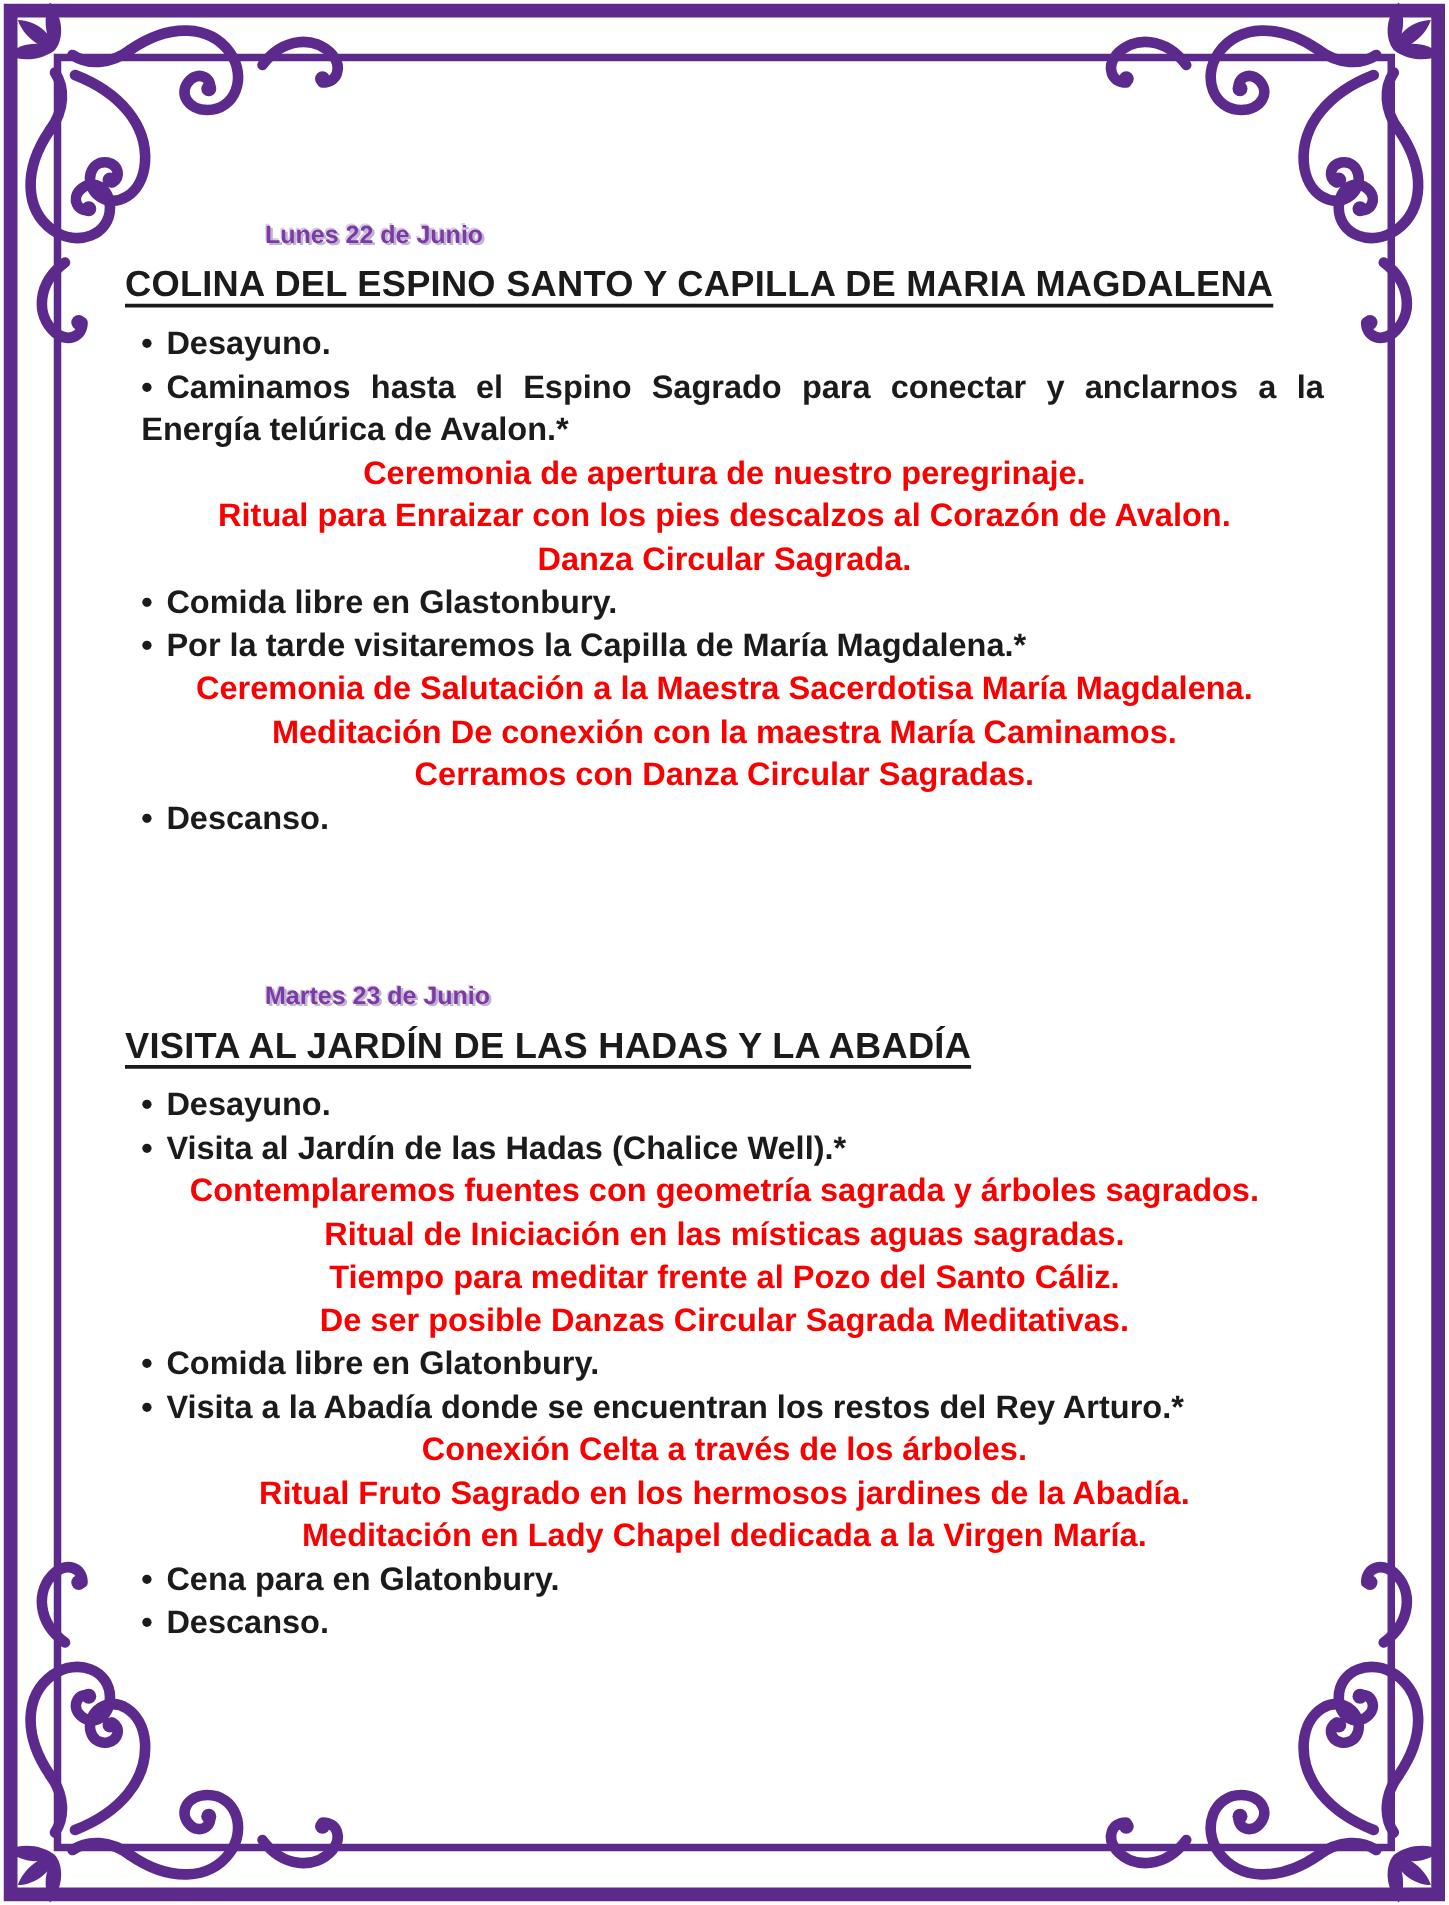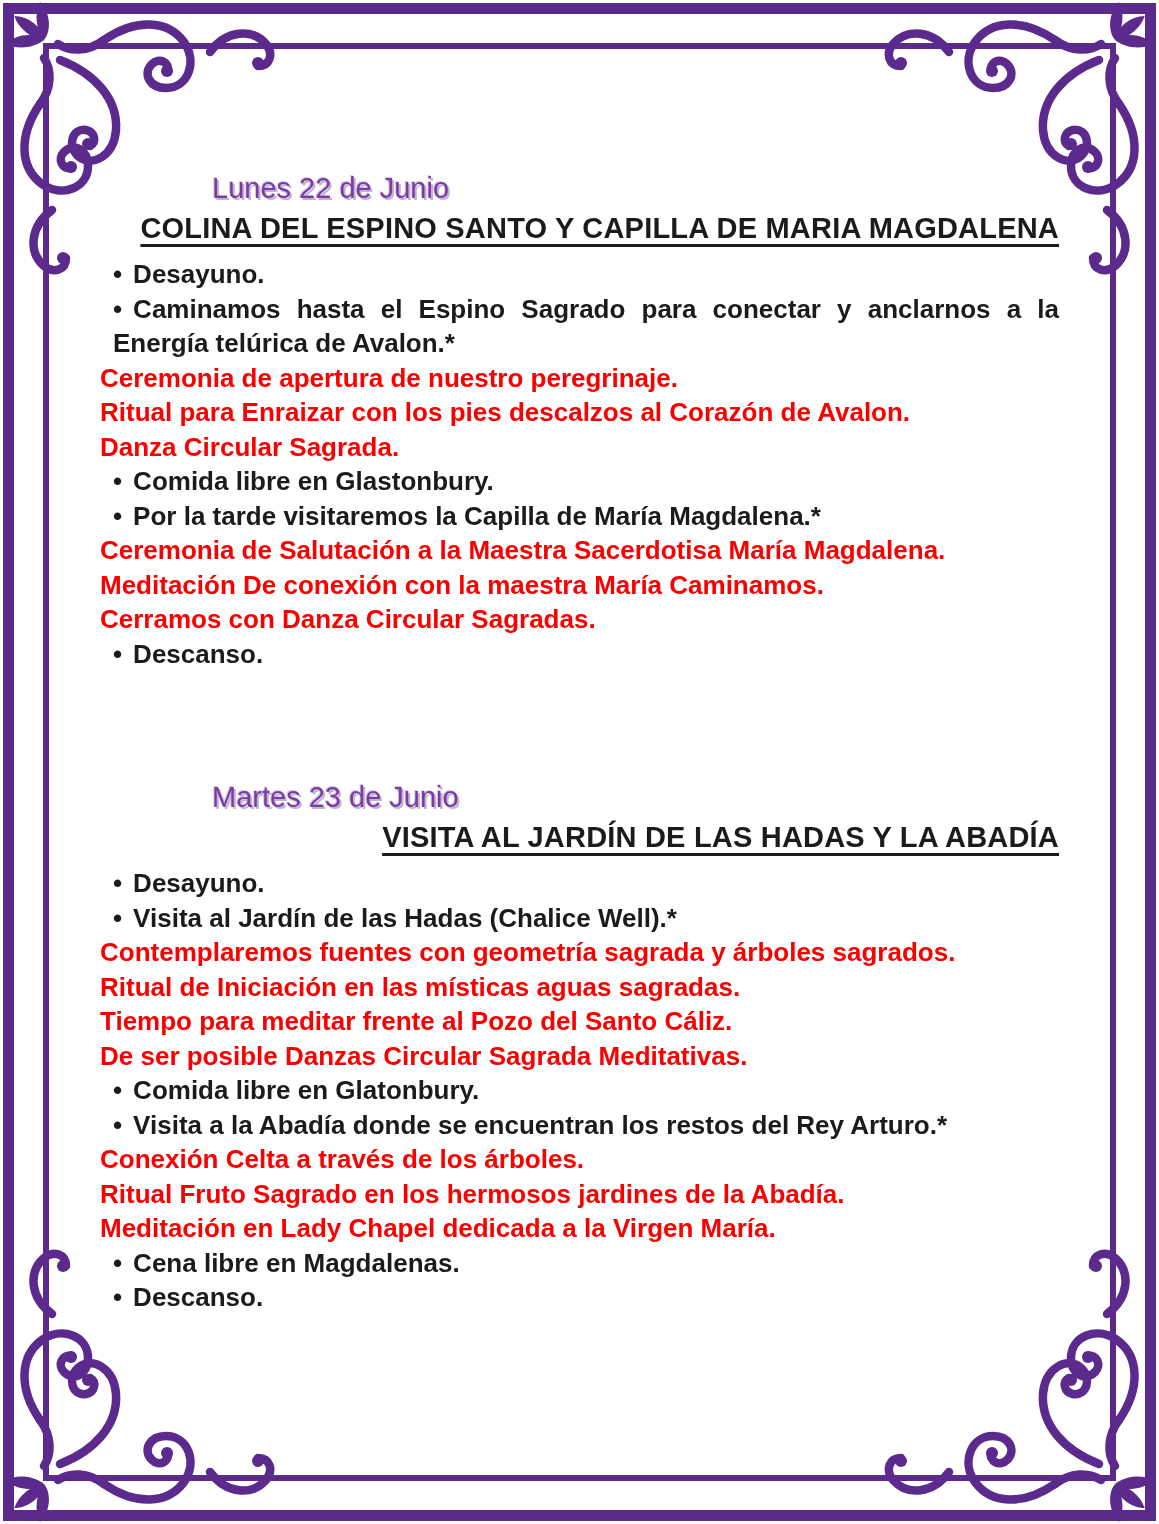"Lunes 22 de Junio" .day-heading { font-size: 29px -> 20px; font-weight: normal -> bold }
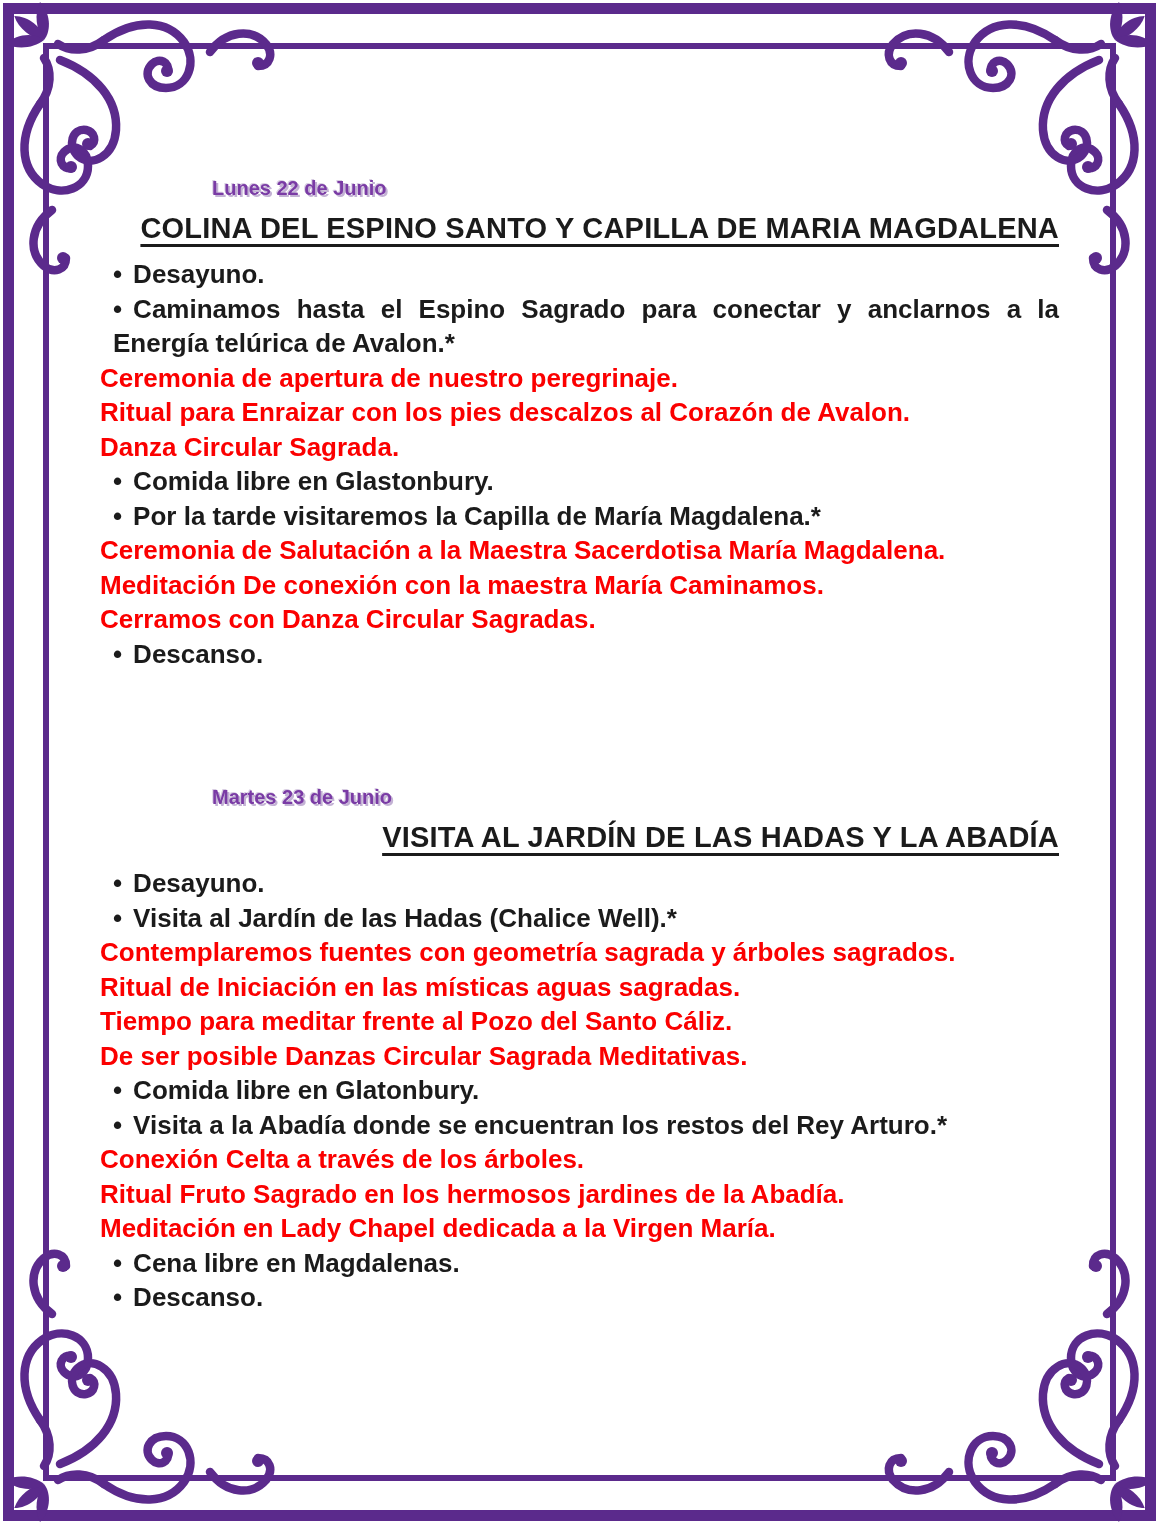"COLINA DEL ESPINO SANTO Y" .section-title { text-align: right -> left }
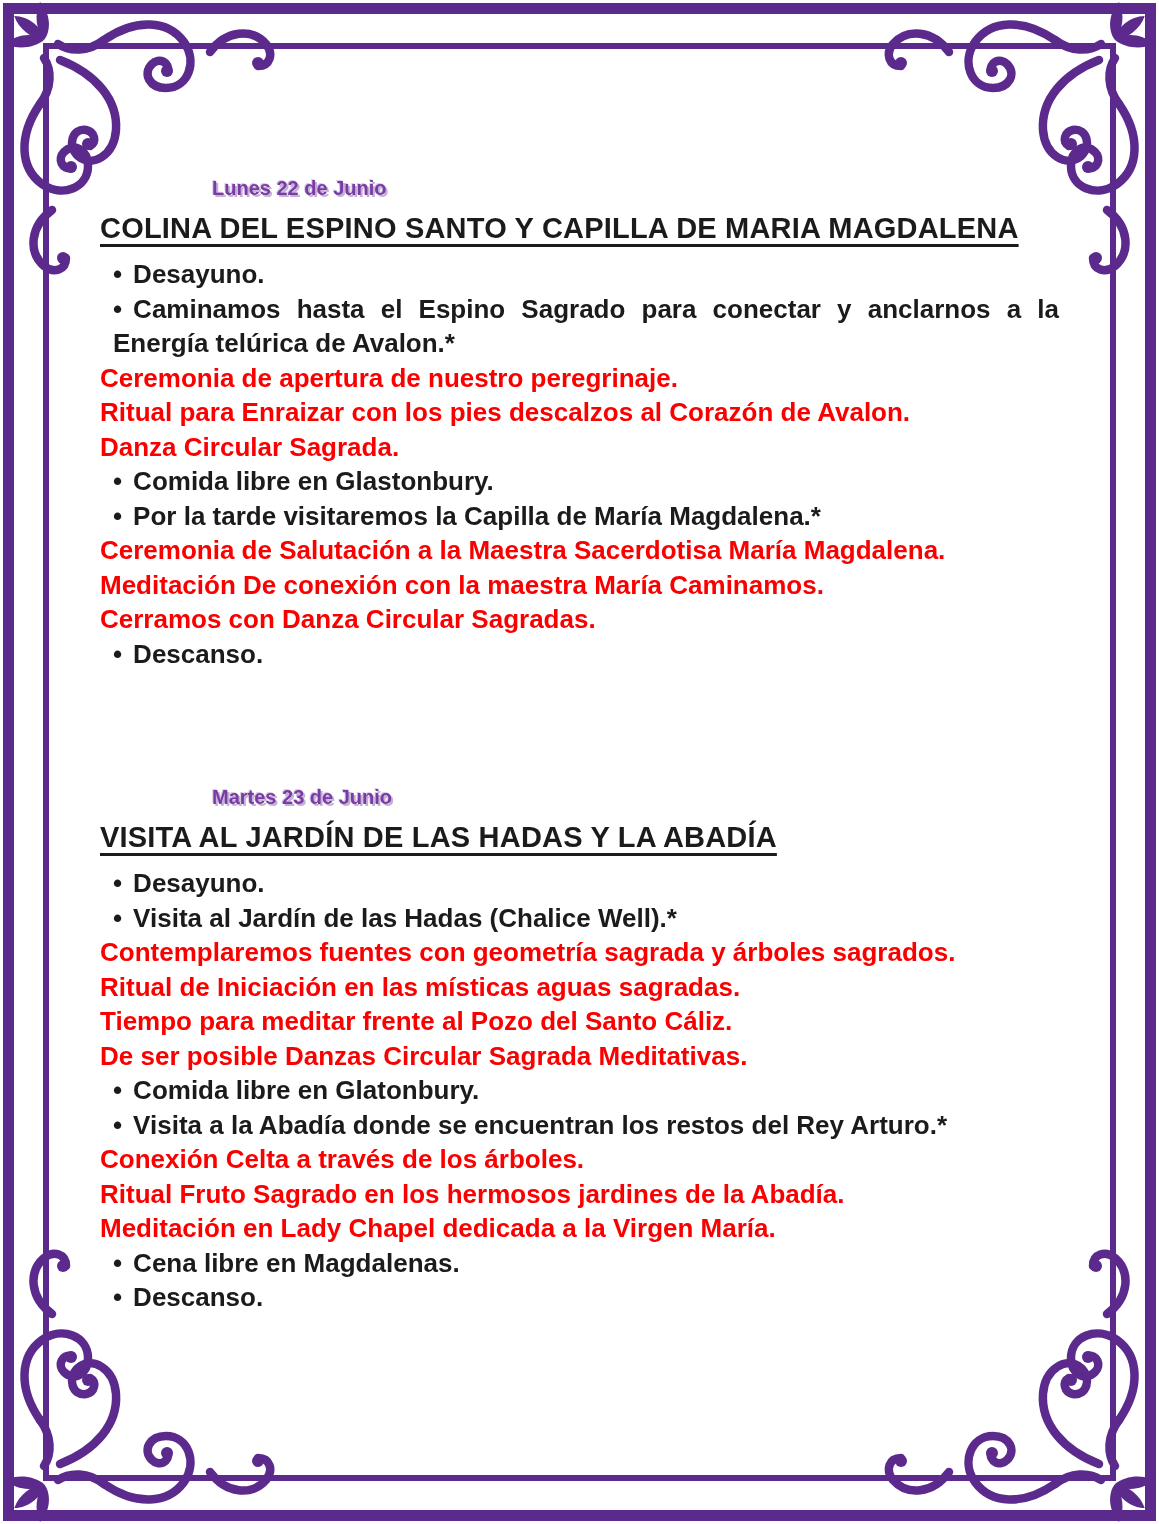"Ceremonia de apertura de nuestro" .line.red { text-align: none -> center }
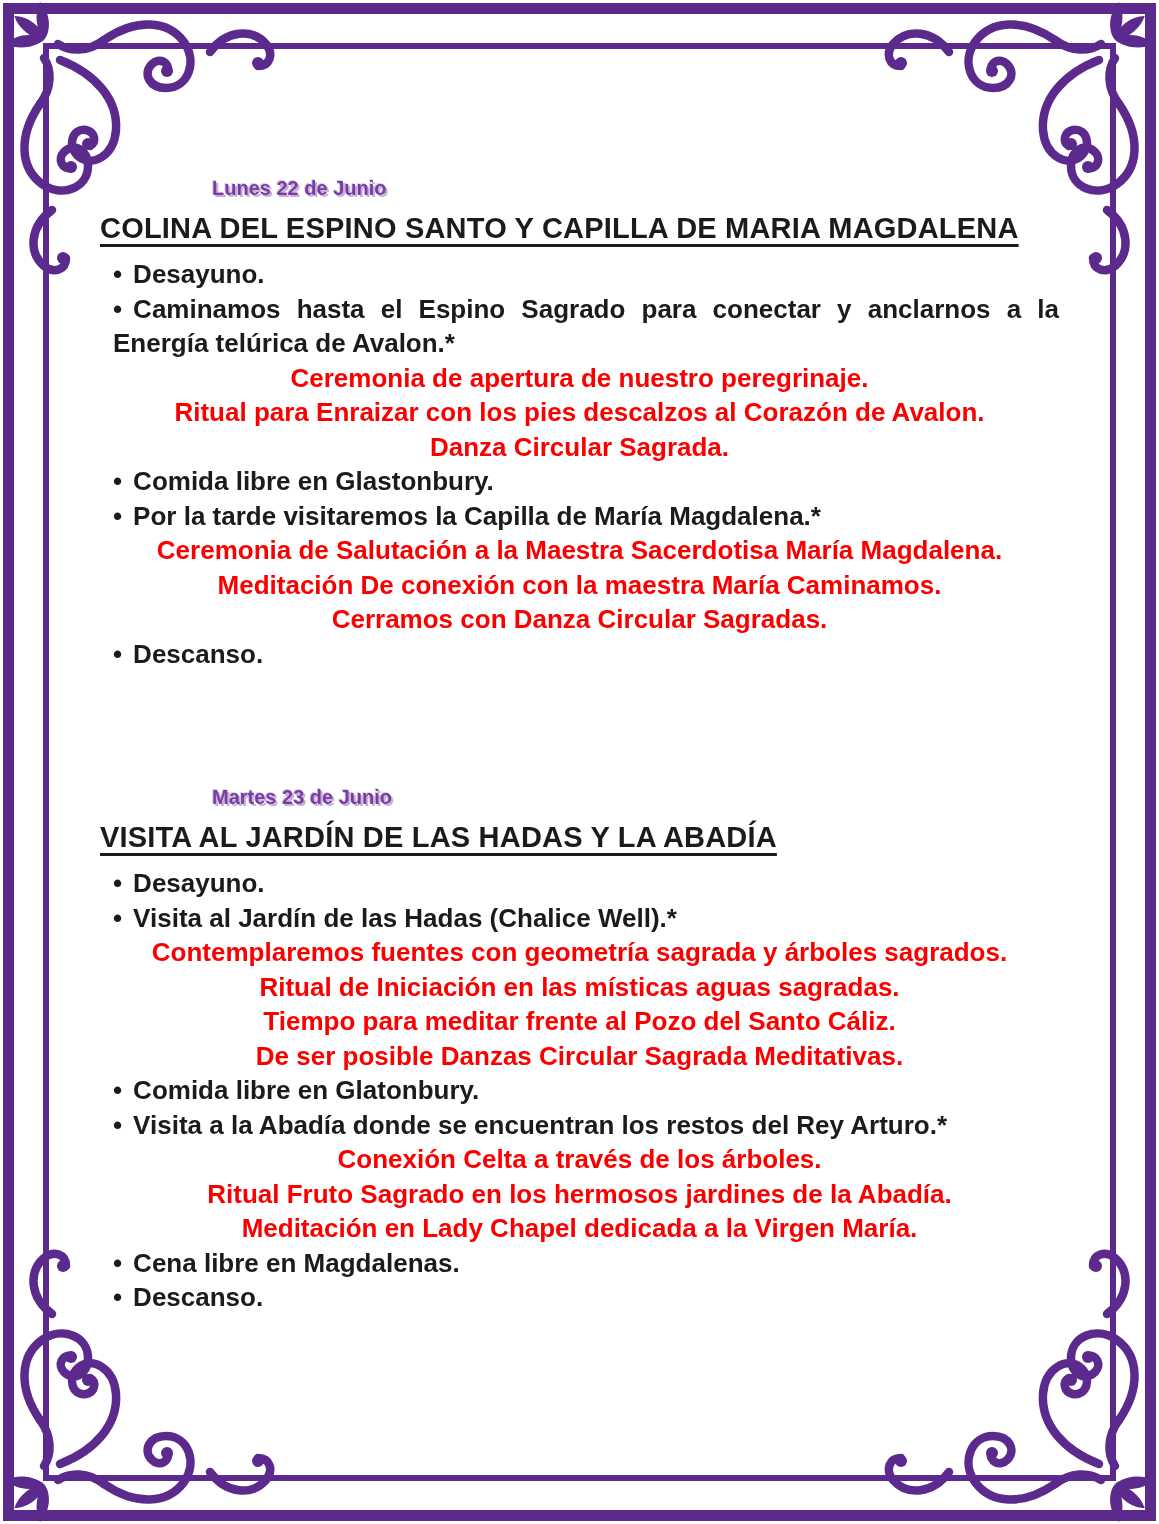"Cena libre en Magdalenas." span { text: libre en Magdalenas -> para en Glatonbury }
